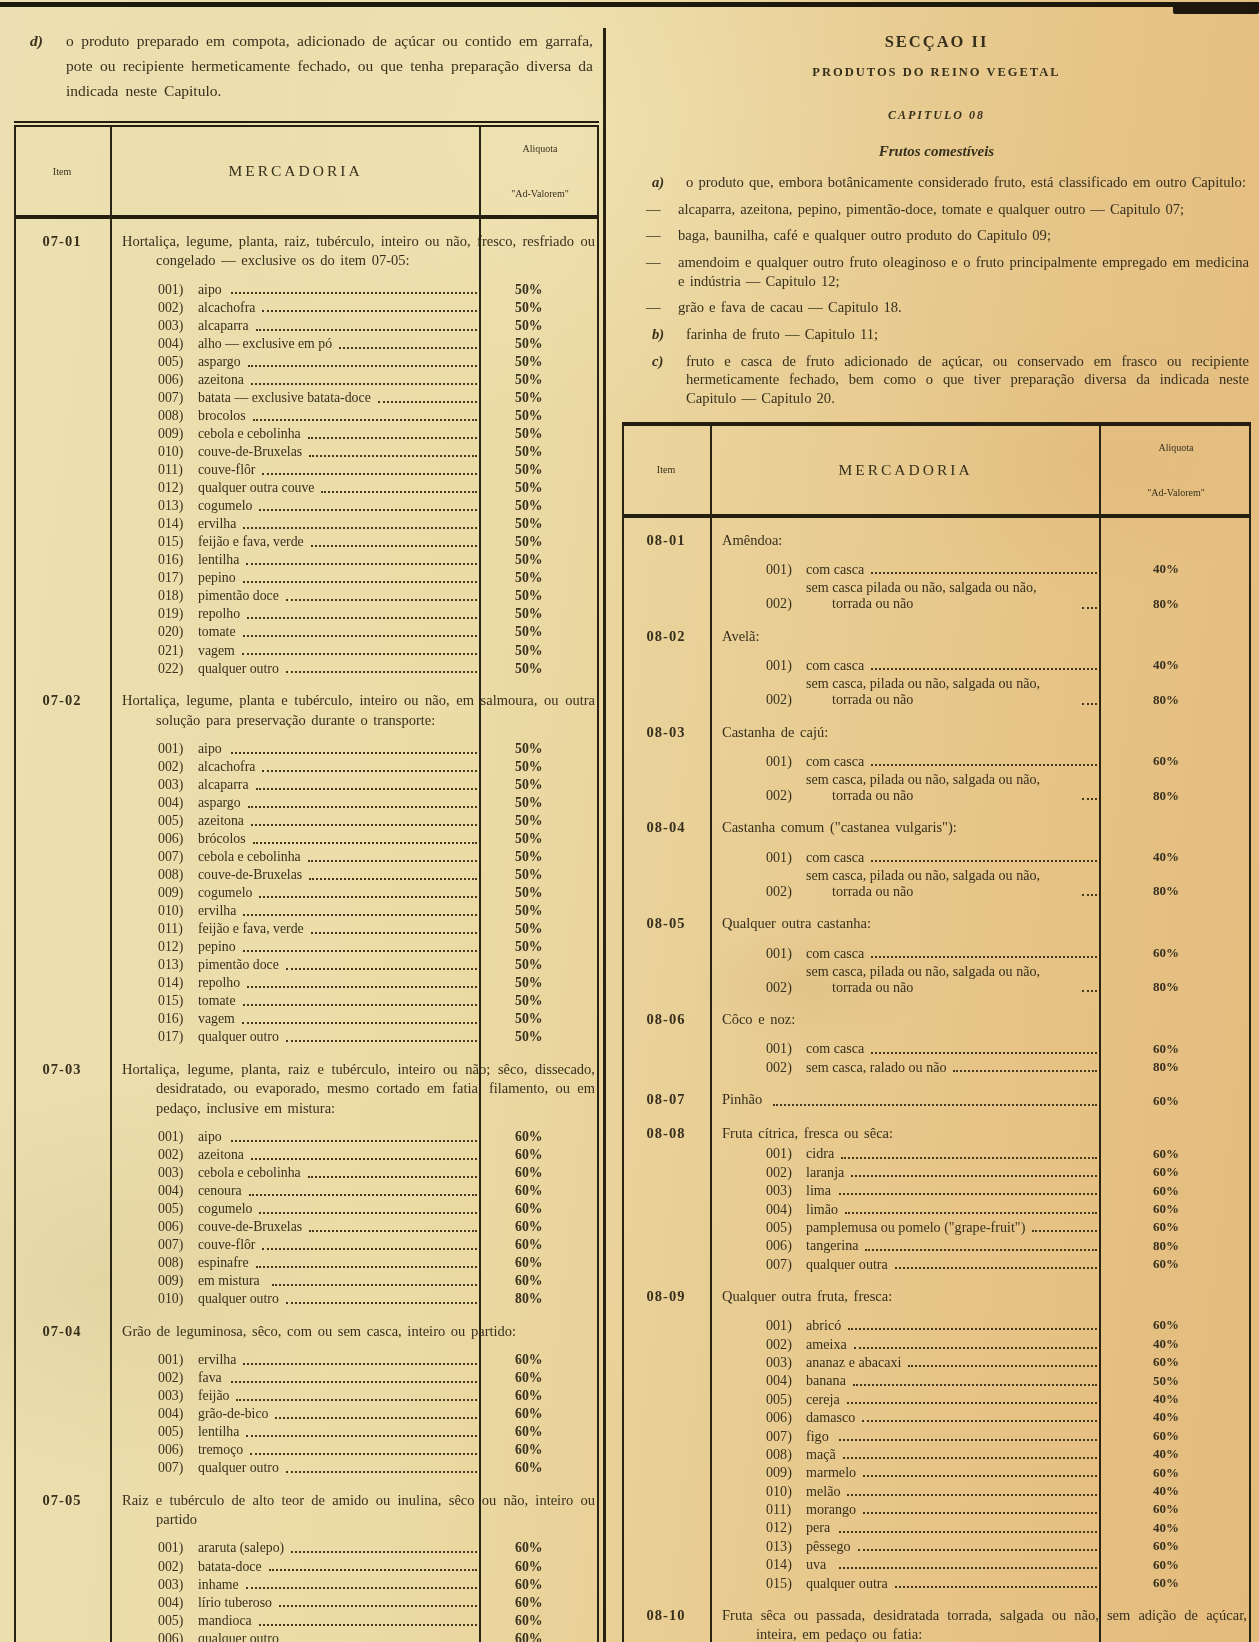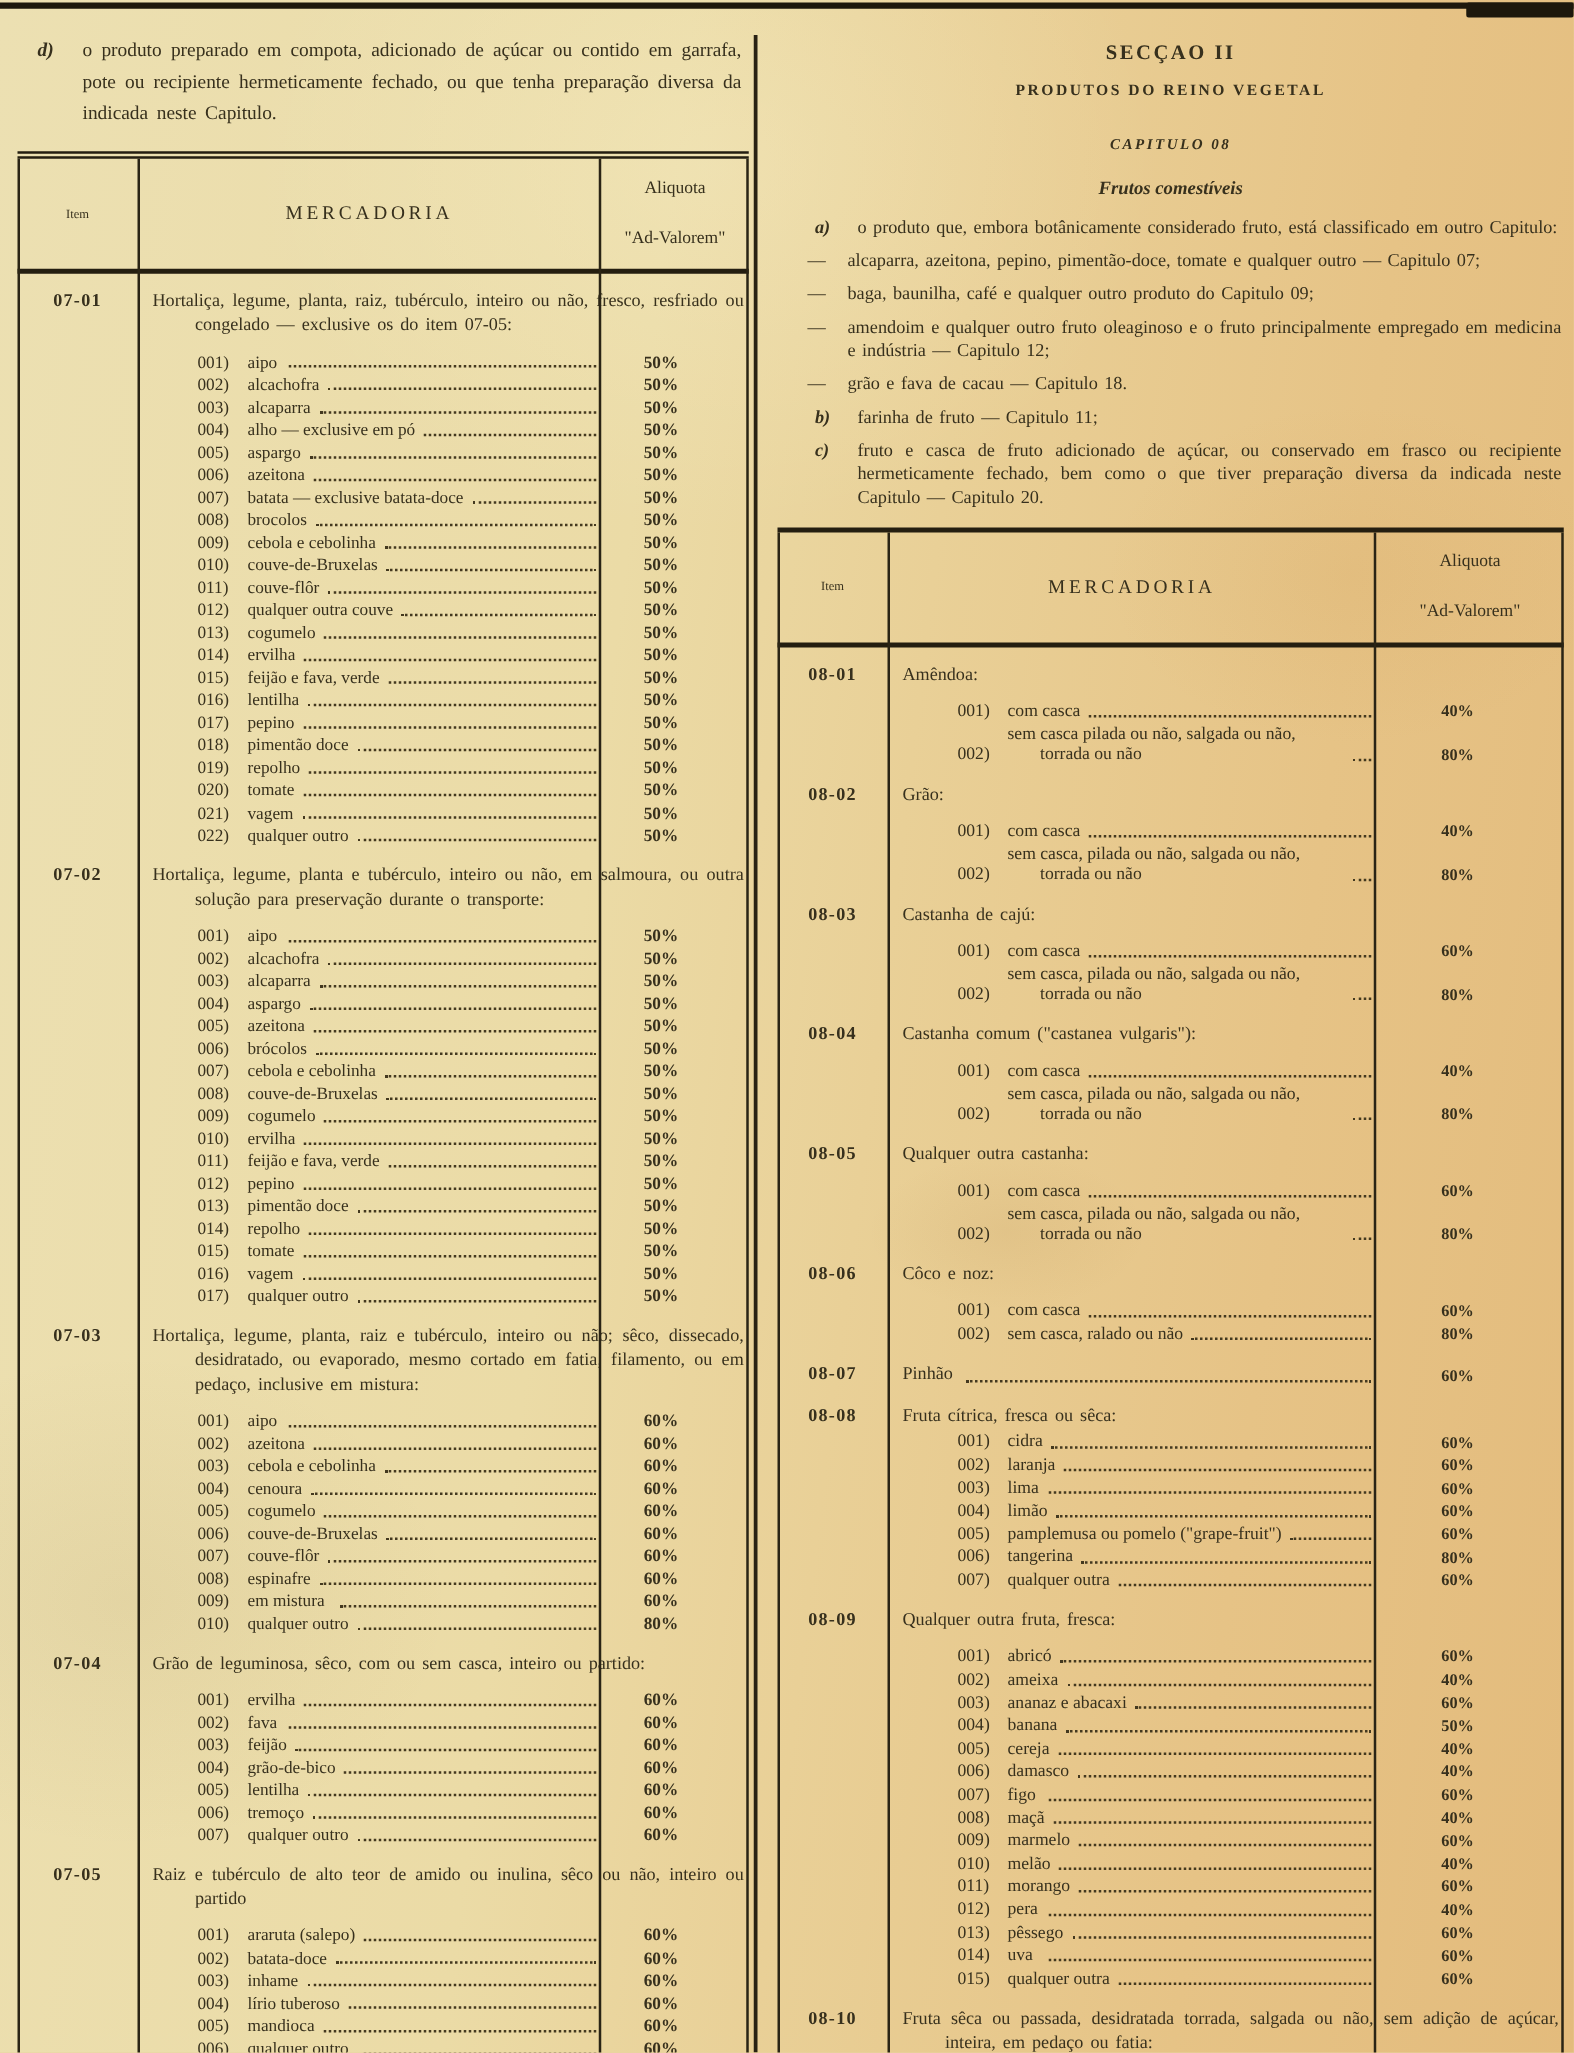"Aliquota" .th-rate { font-size: 14px -> 10px }
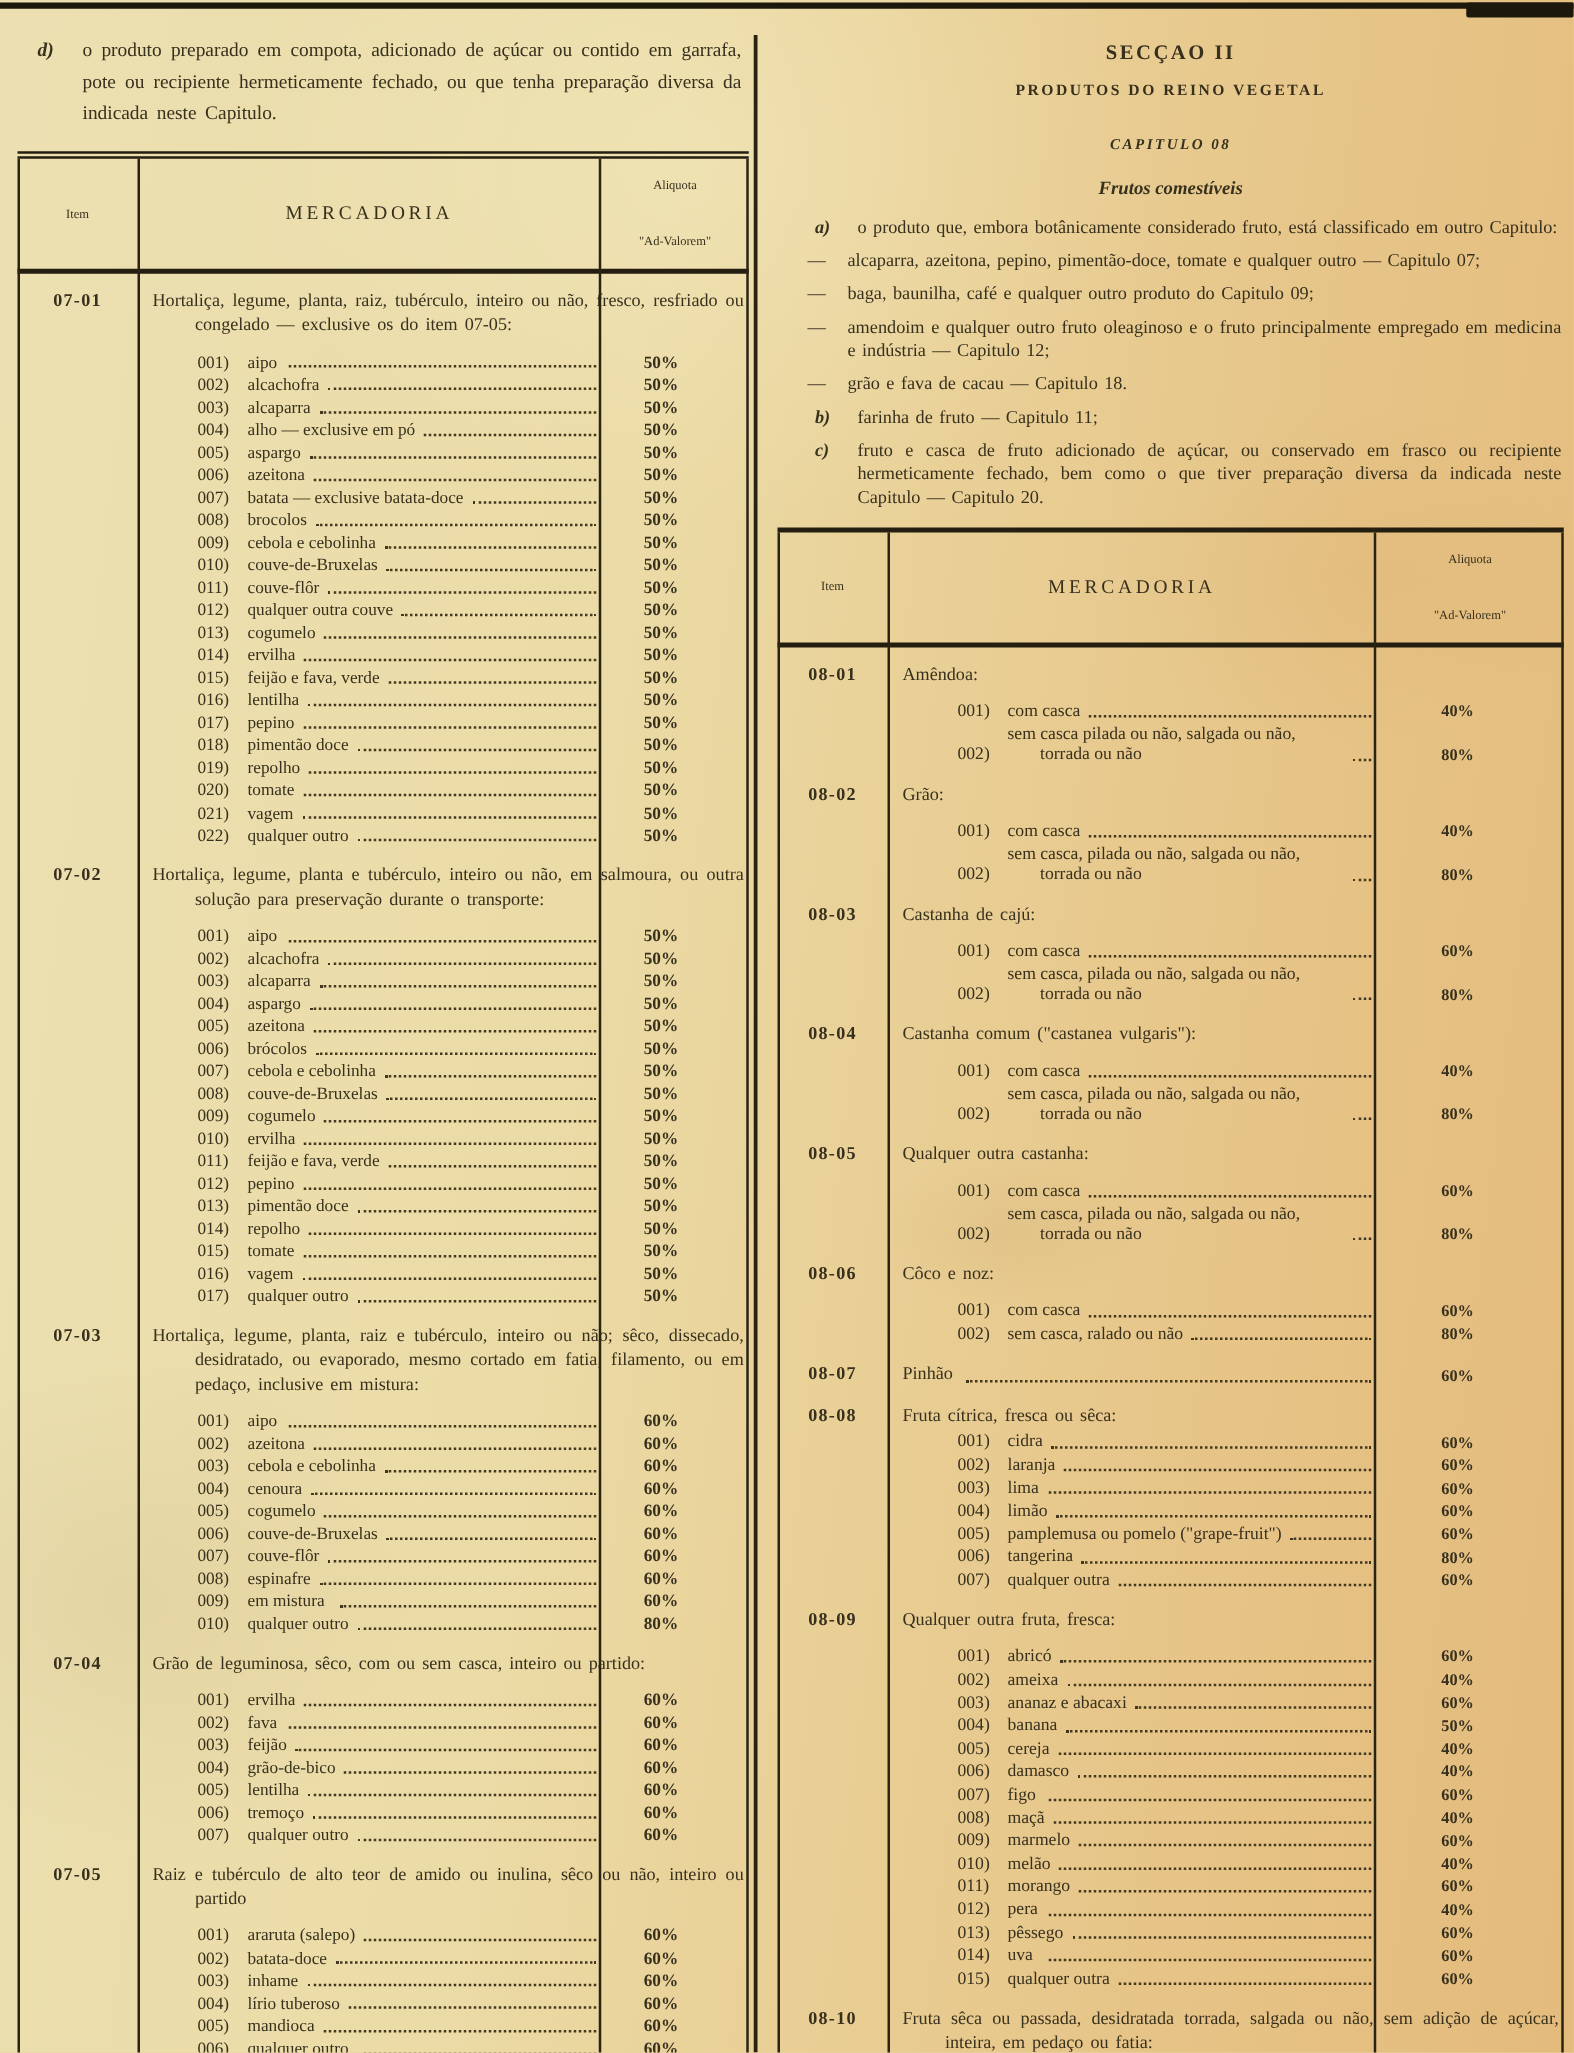"Grão:" div.desc { text: Grão -> Avelã }
